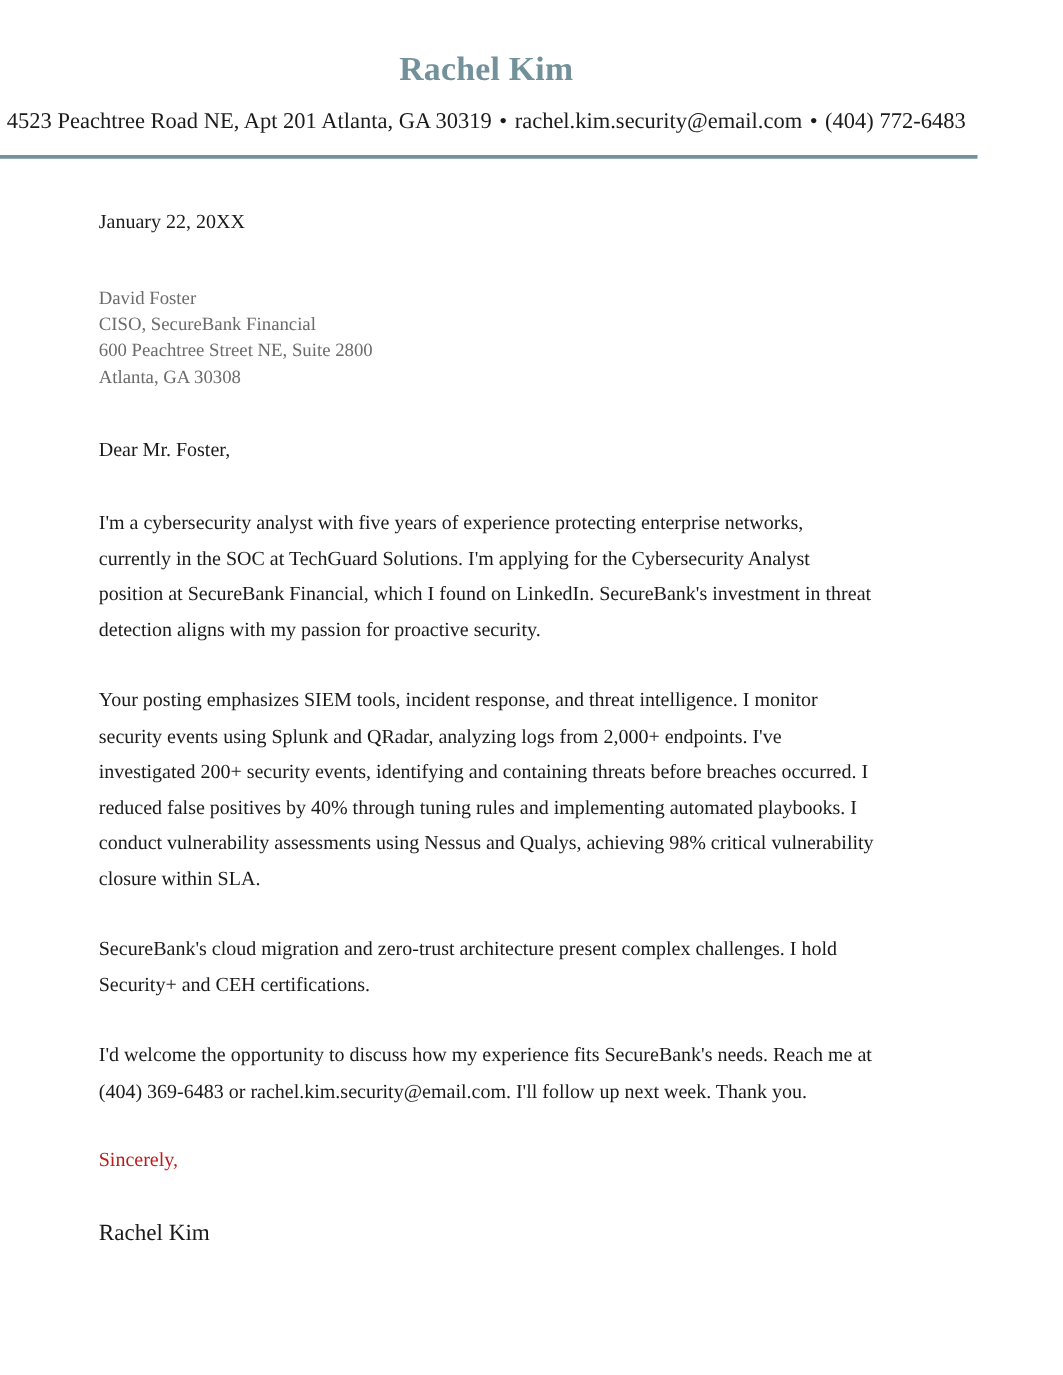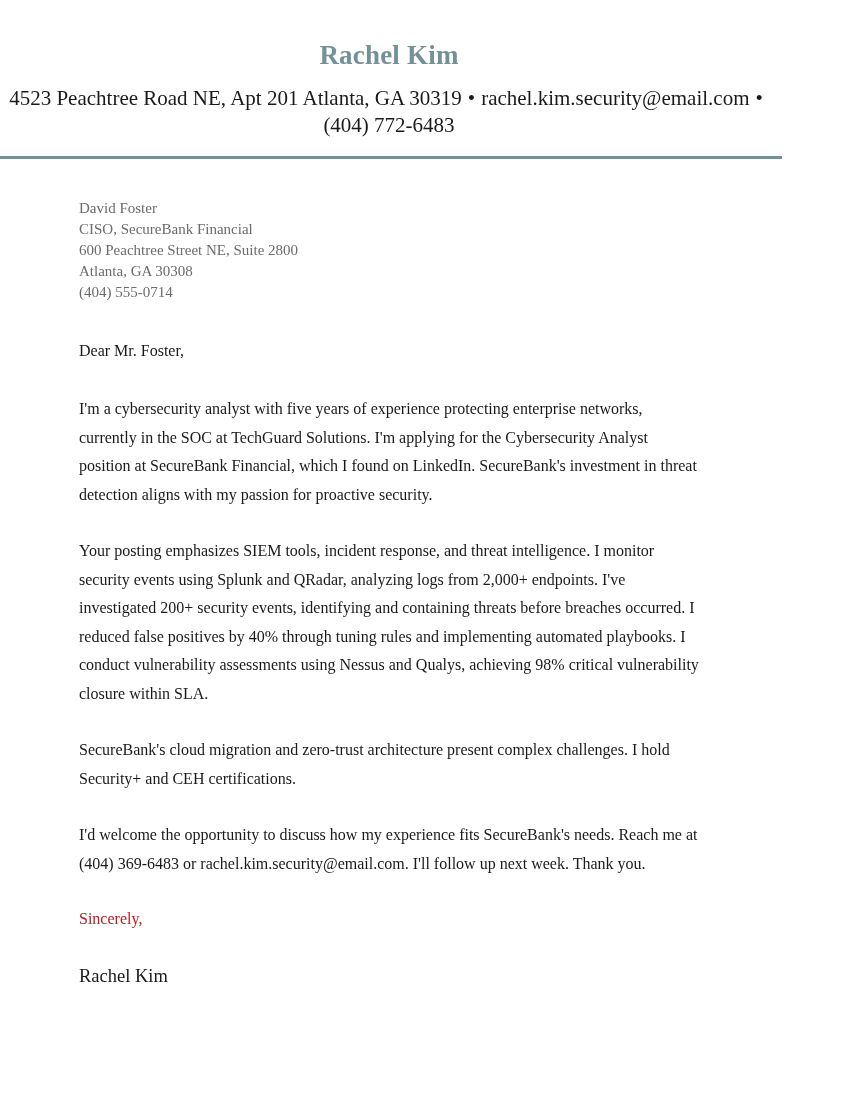"4523 Peachtree Road NE, Apt" .contact-line { font-size: 21px -> 18px }
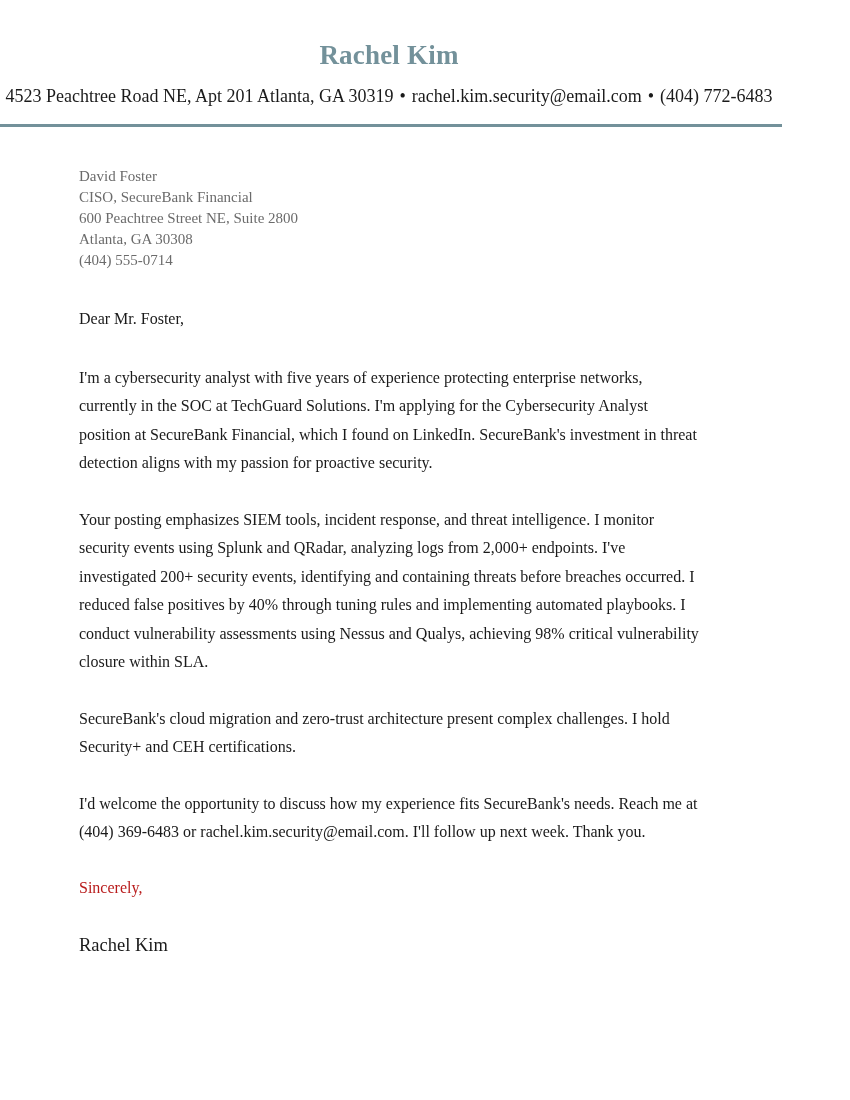"January 22, 20XX" div.date-line { html: none -> <div>January 22, 20XX</div> }
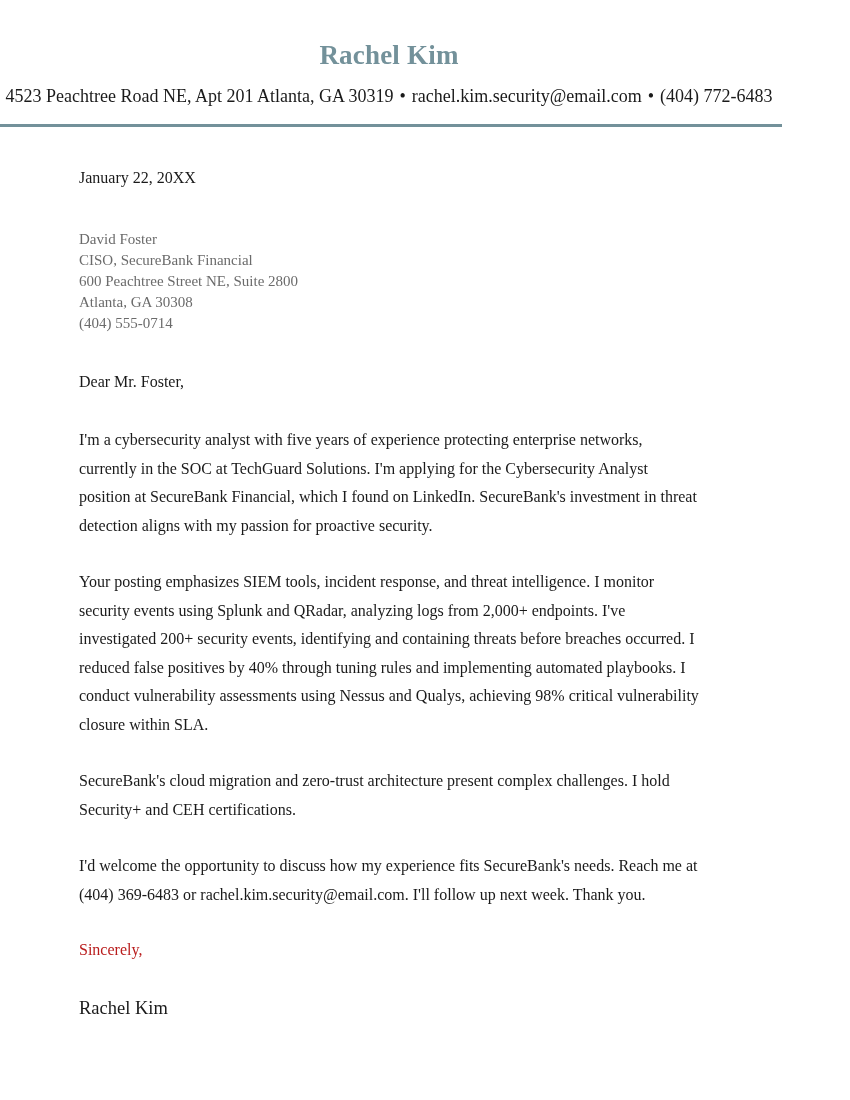"(404) 555-0714" div { html: <div>(404) 555-0714</div> -> none }
